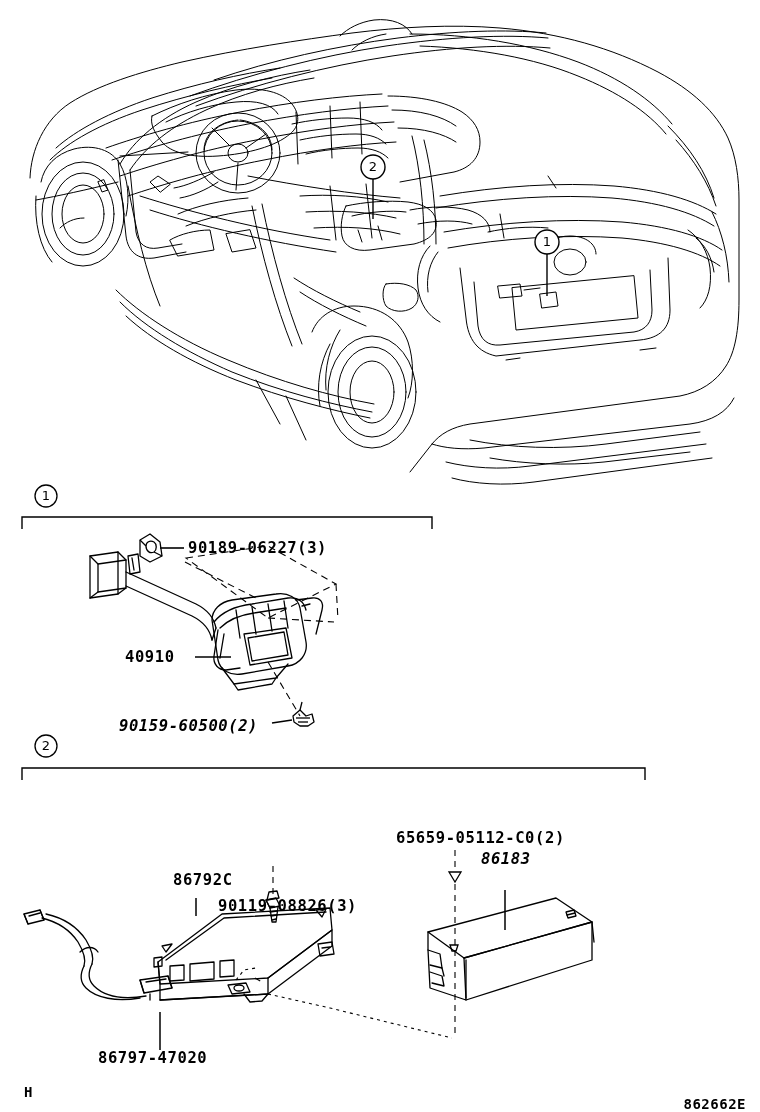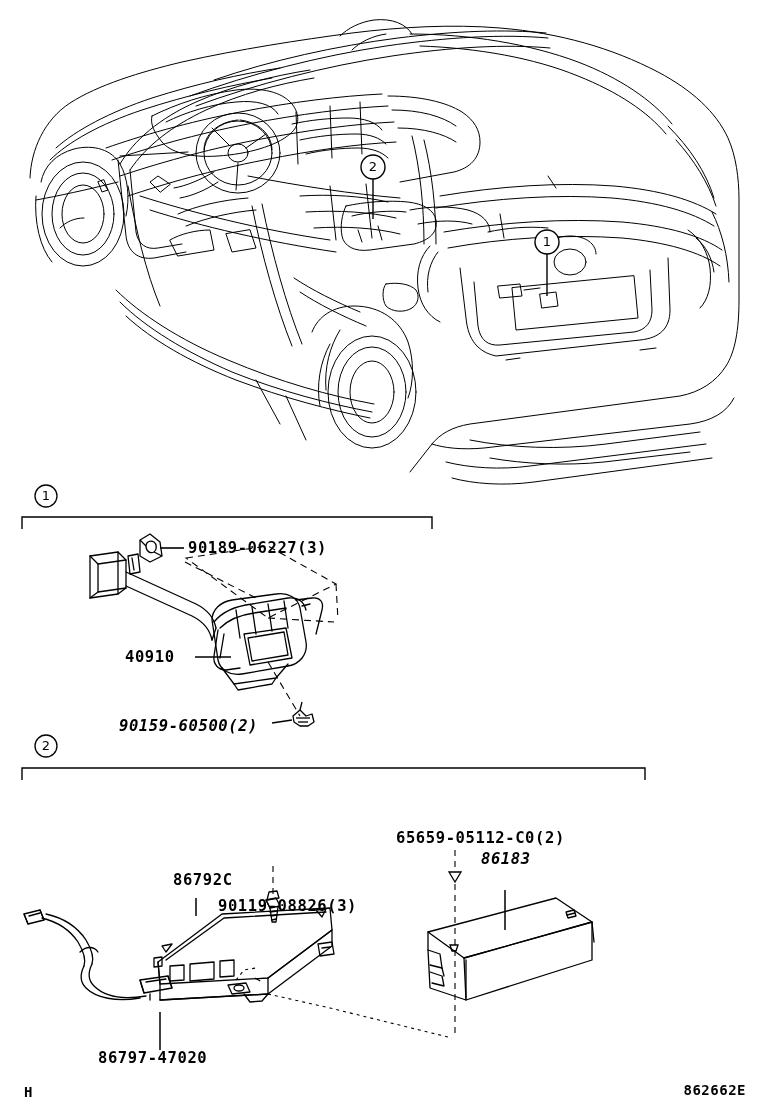"862662E" .diagram-id { bottom: 14px -> 0 }
